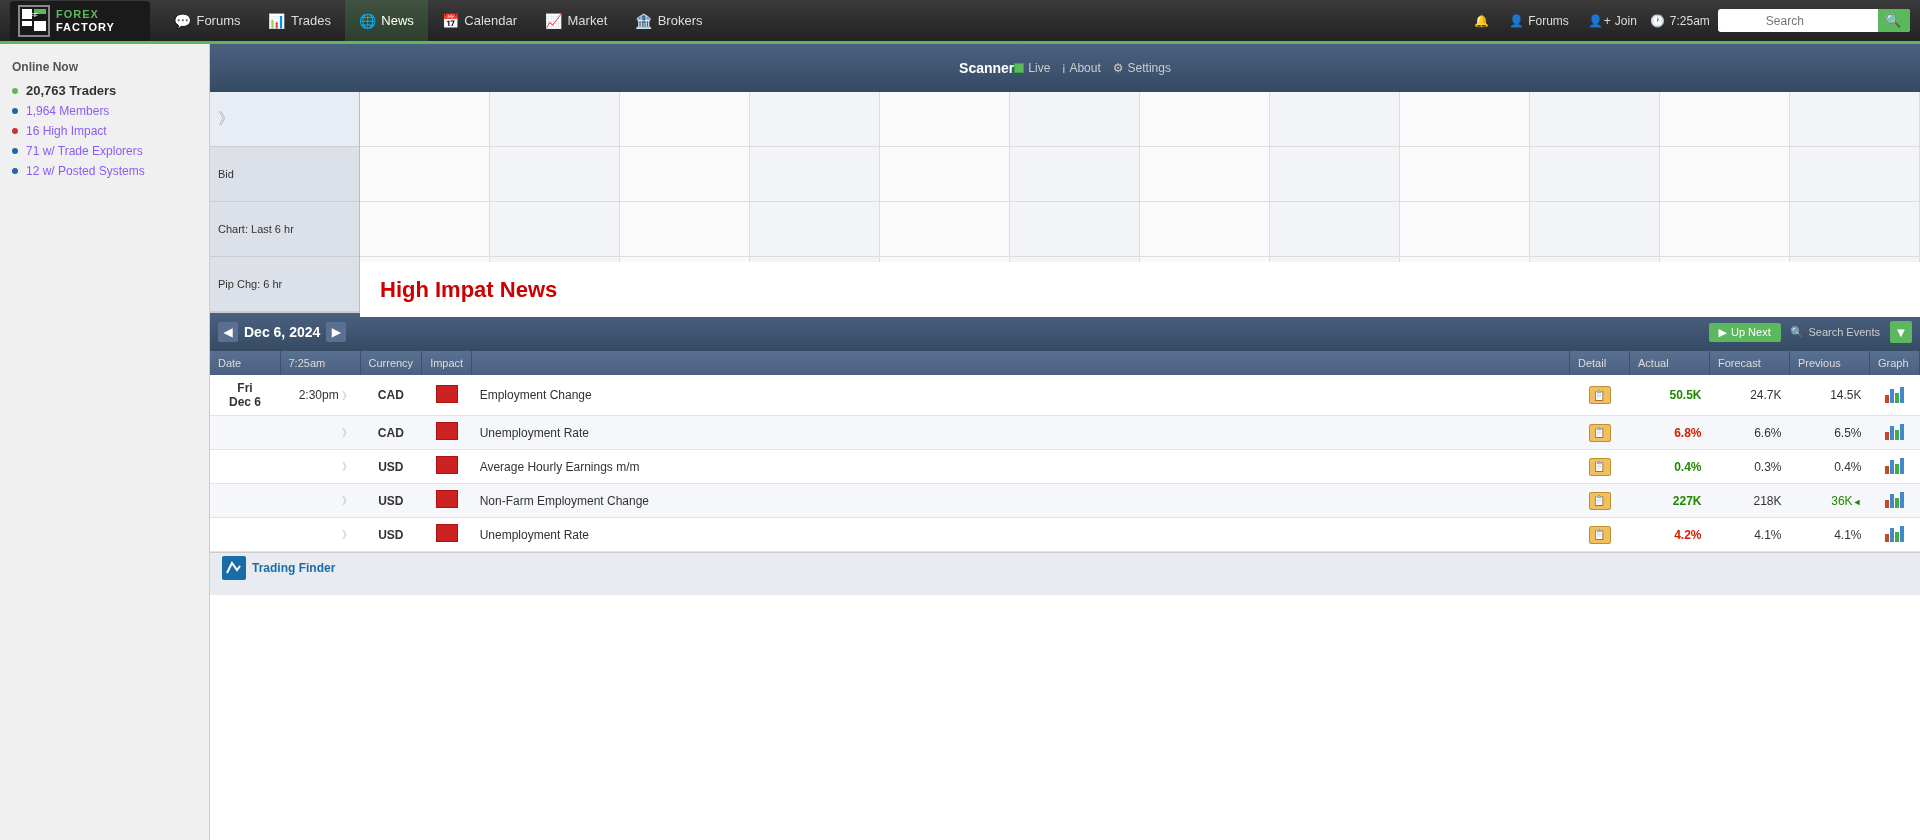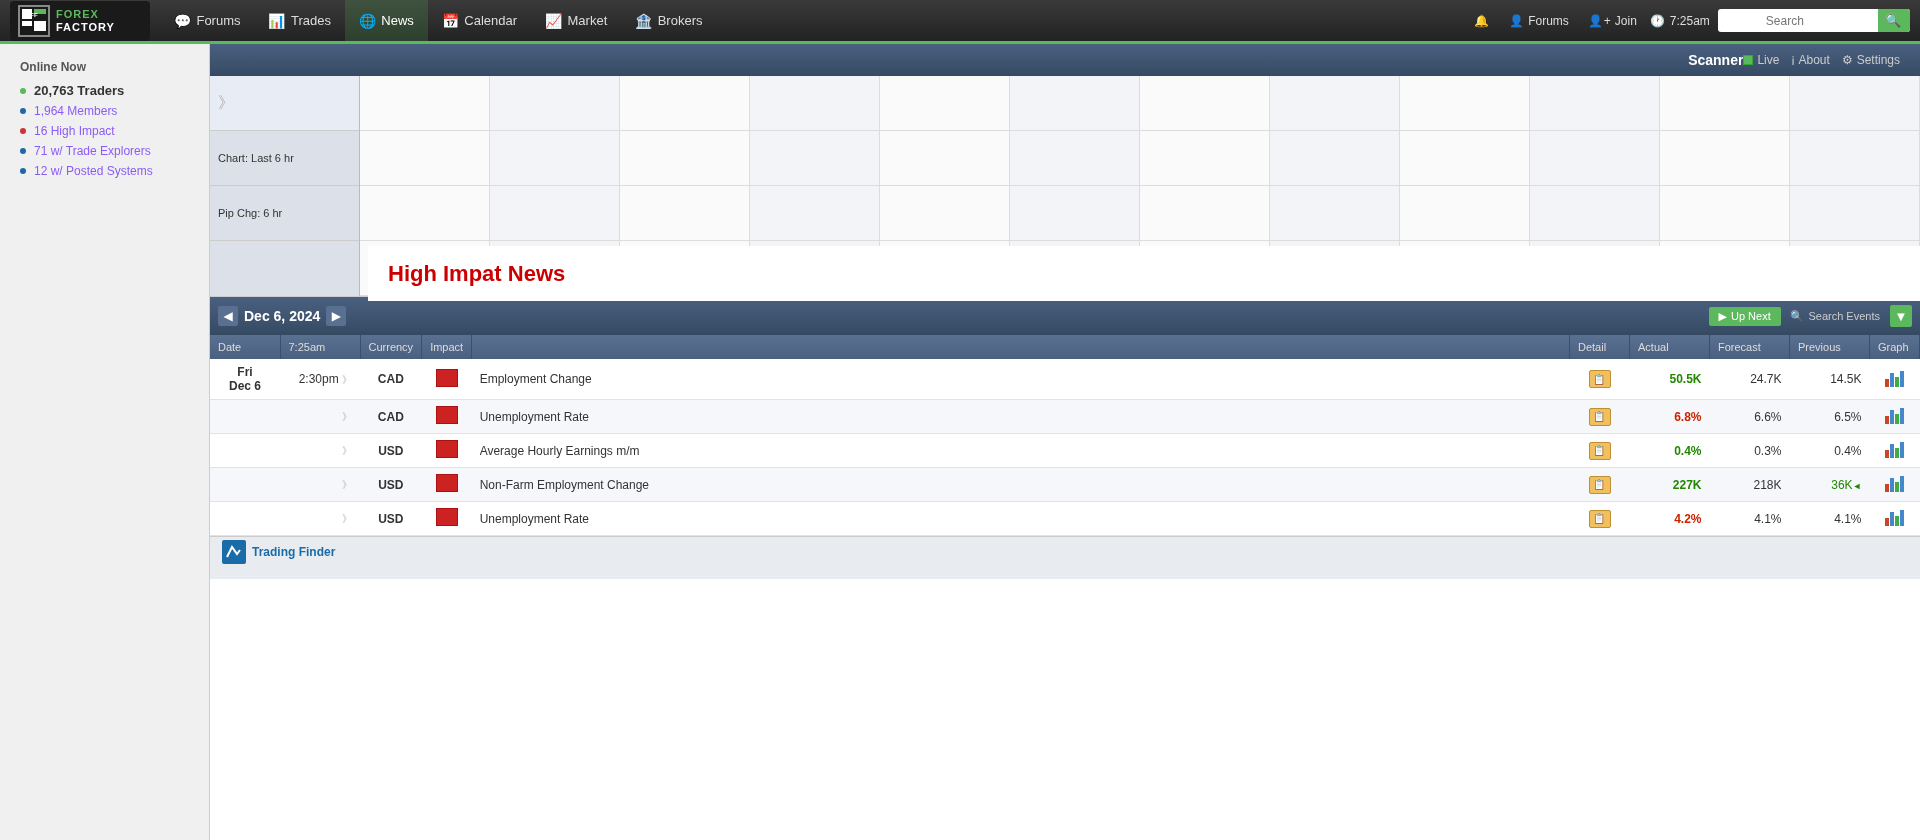"Online Now" .sidebar { padding: 10px 8px -> 10px 0 }
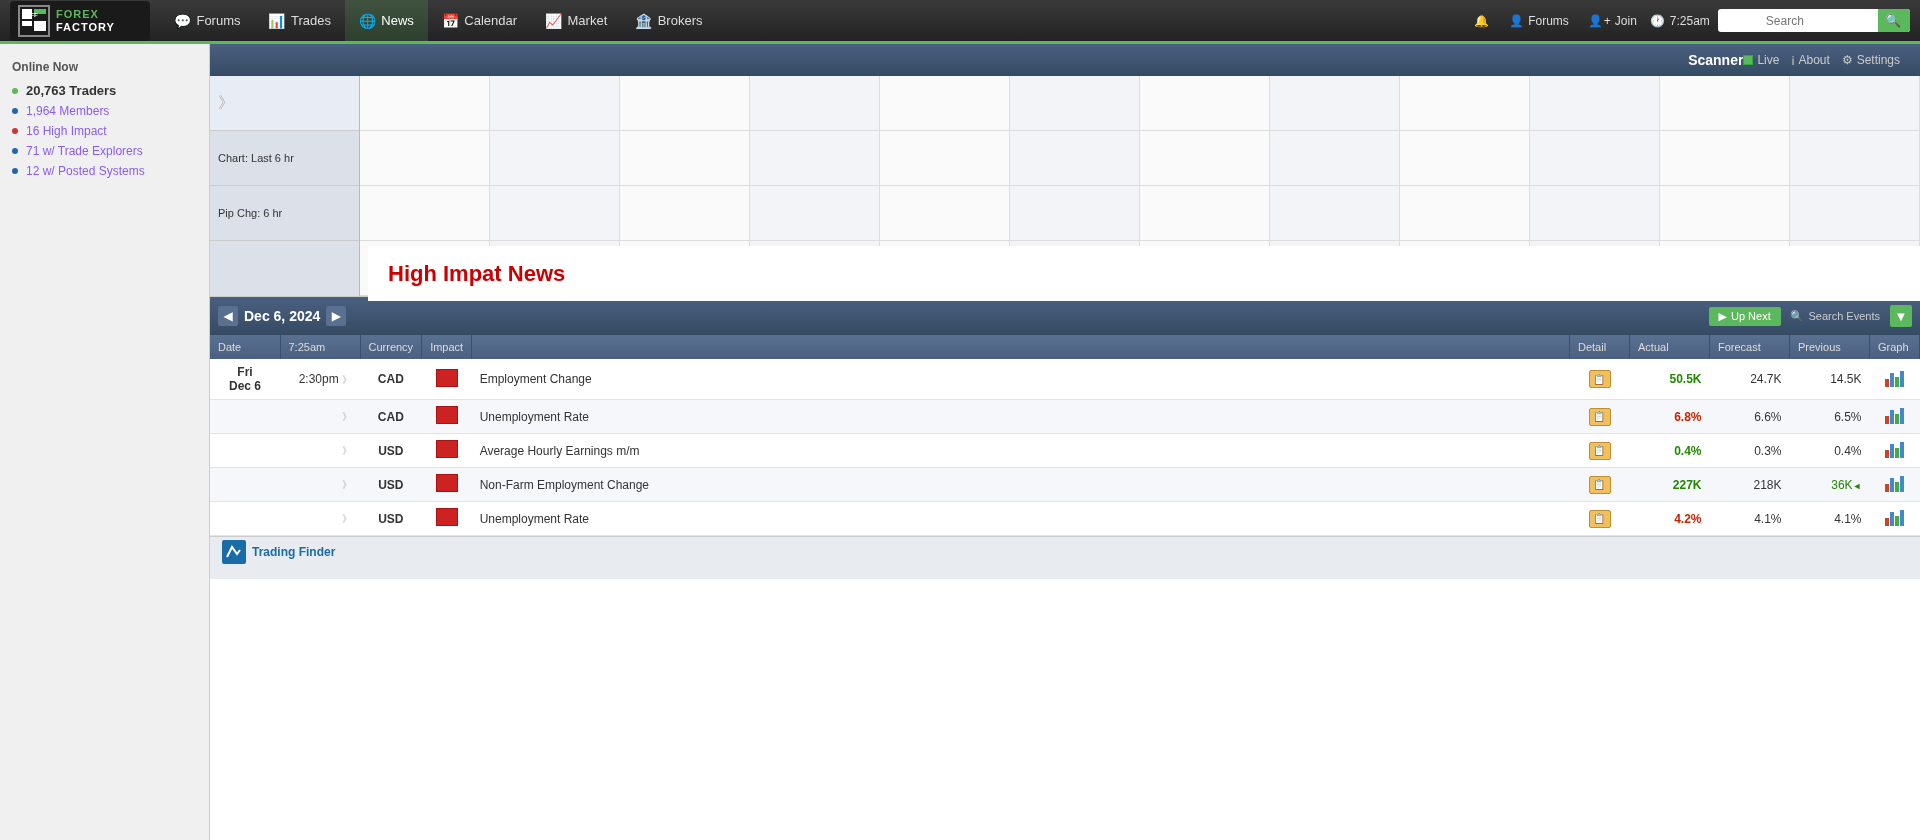"Scanner" .scanner-header { height: 32px -> 48px; justify-content: flex-end -> center }
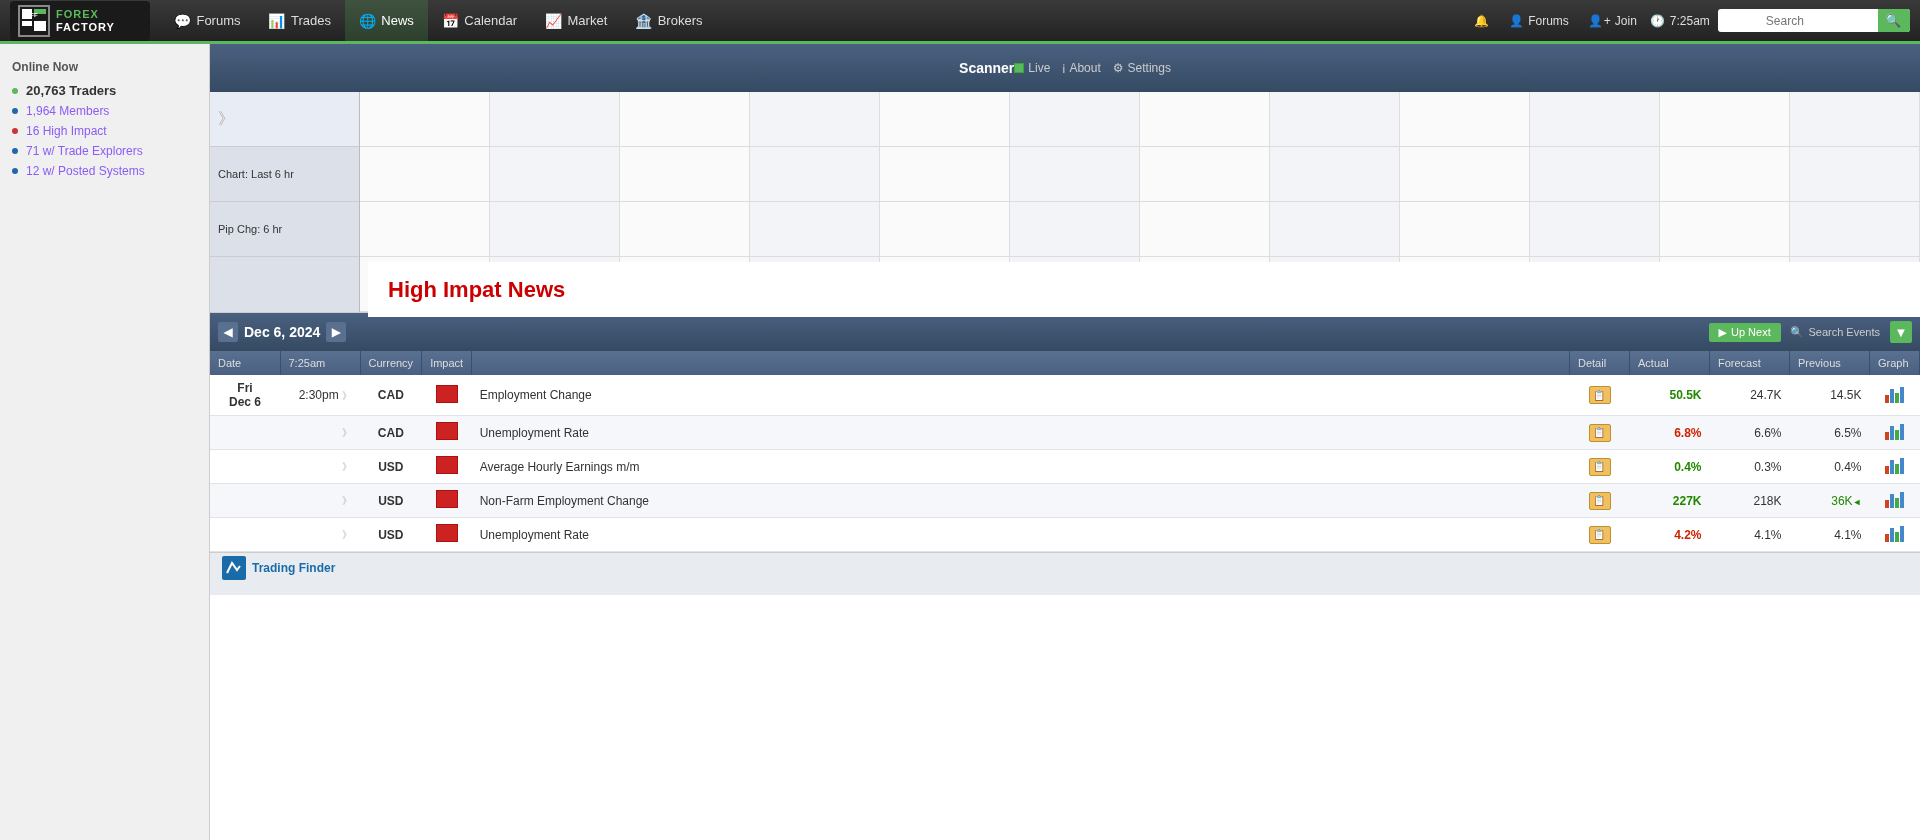"Bid" div.scanner-row-label { html: none -> <div>Bid</div> }
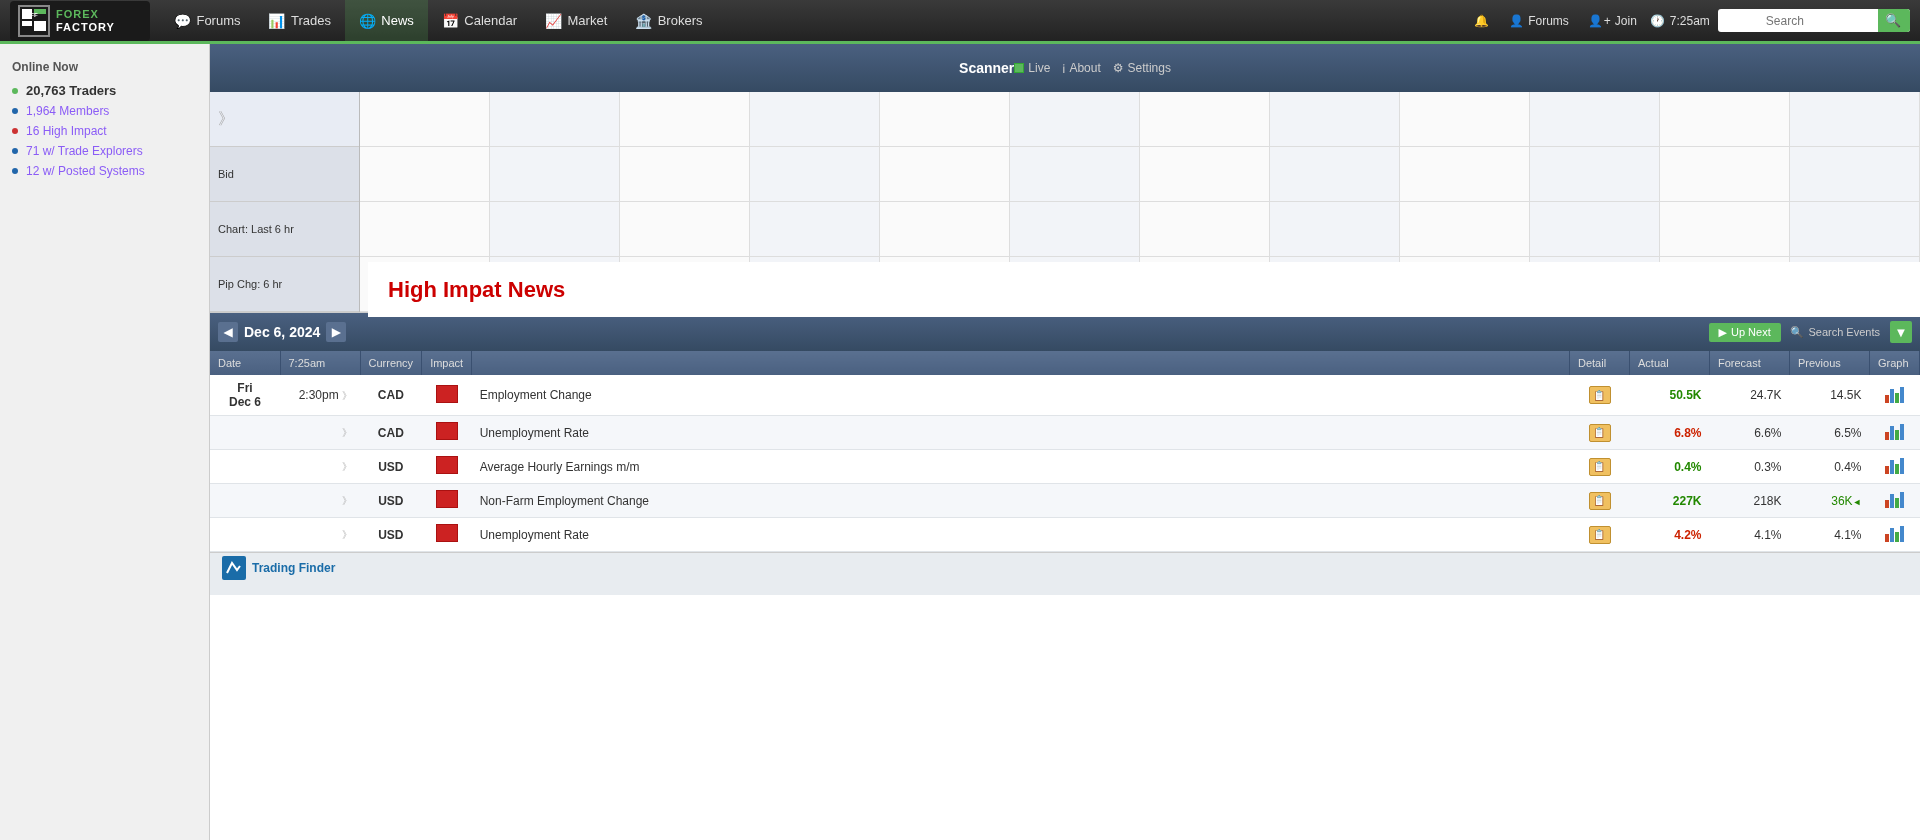"High Impat News" div { left: 8px -> 0 }
